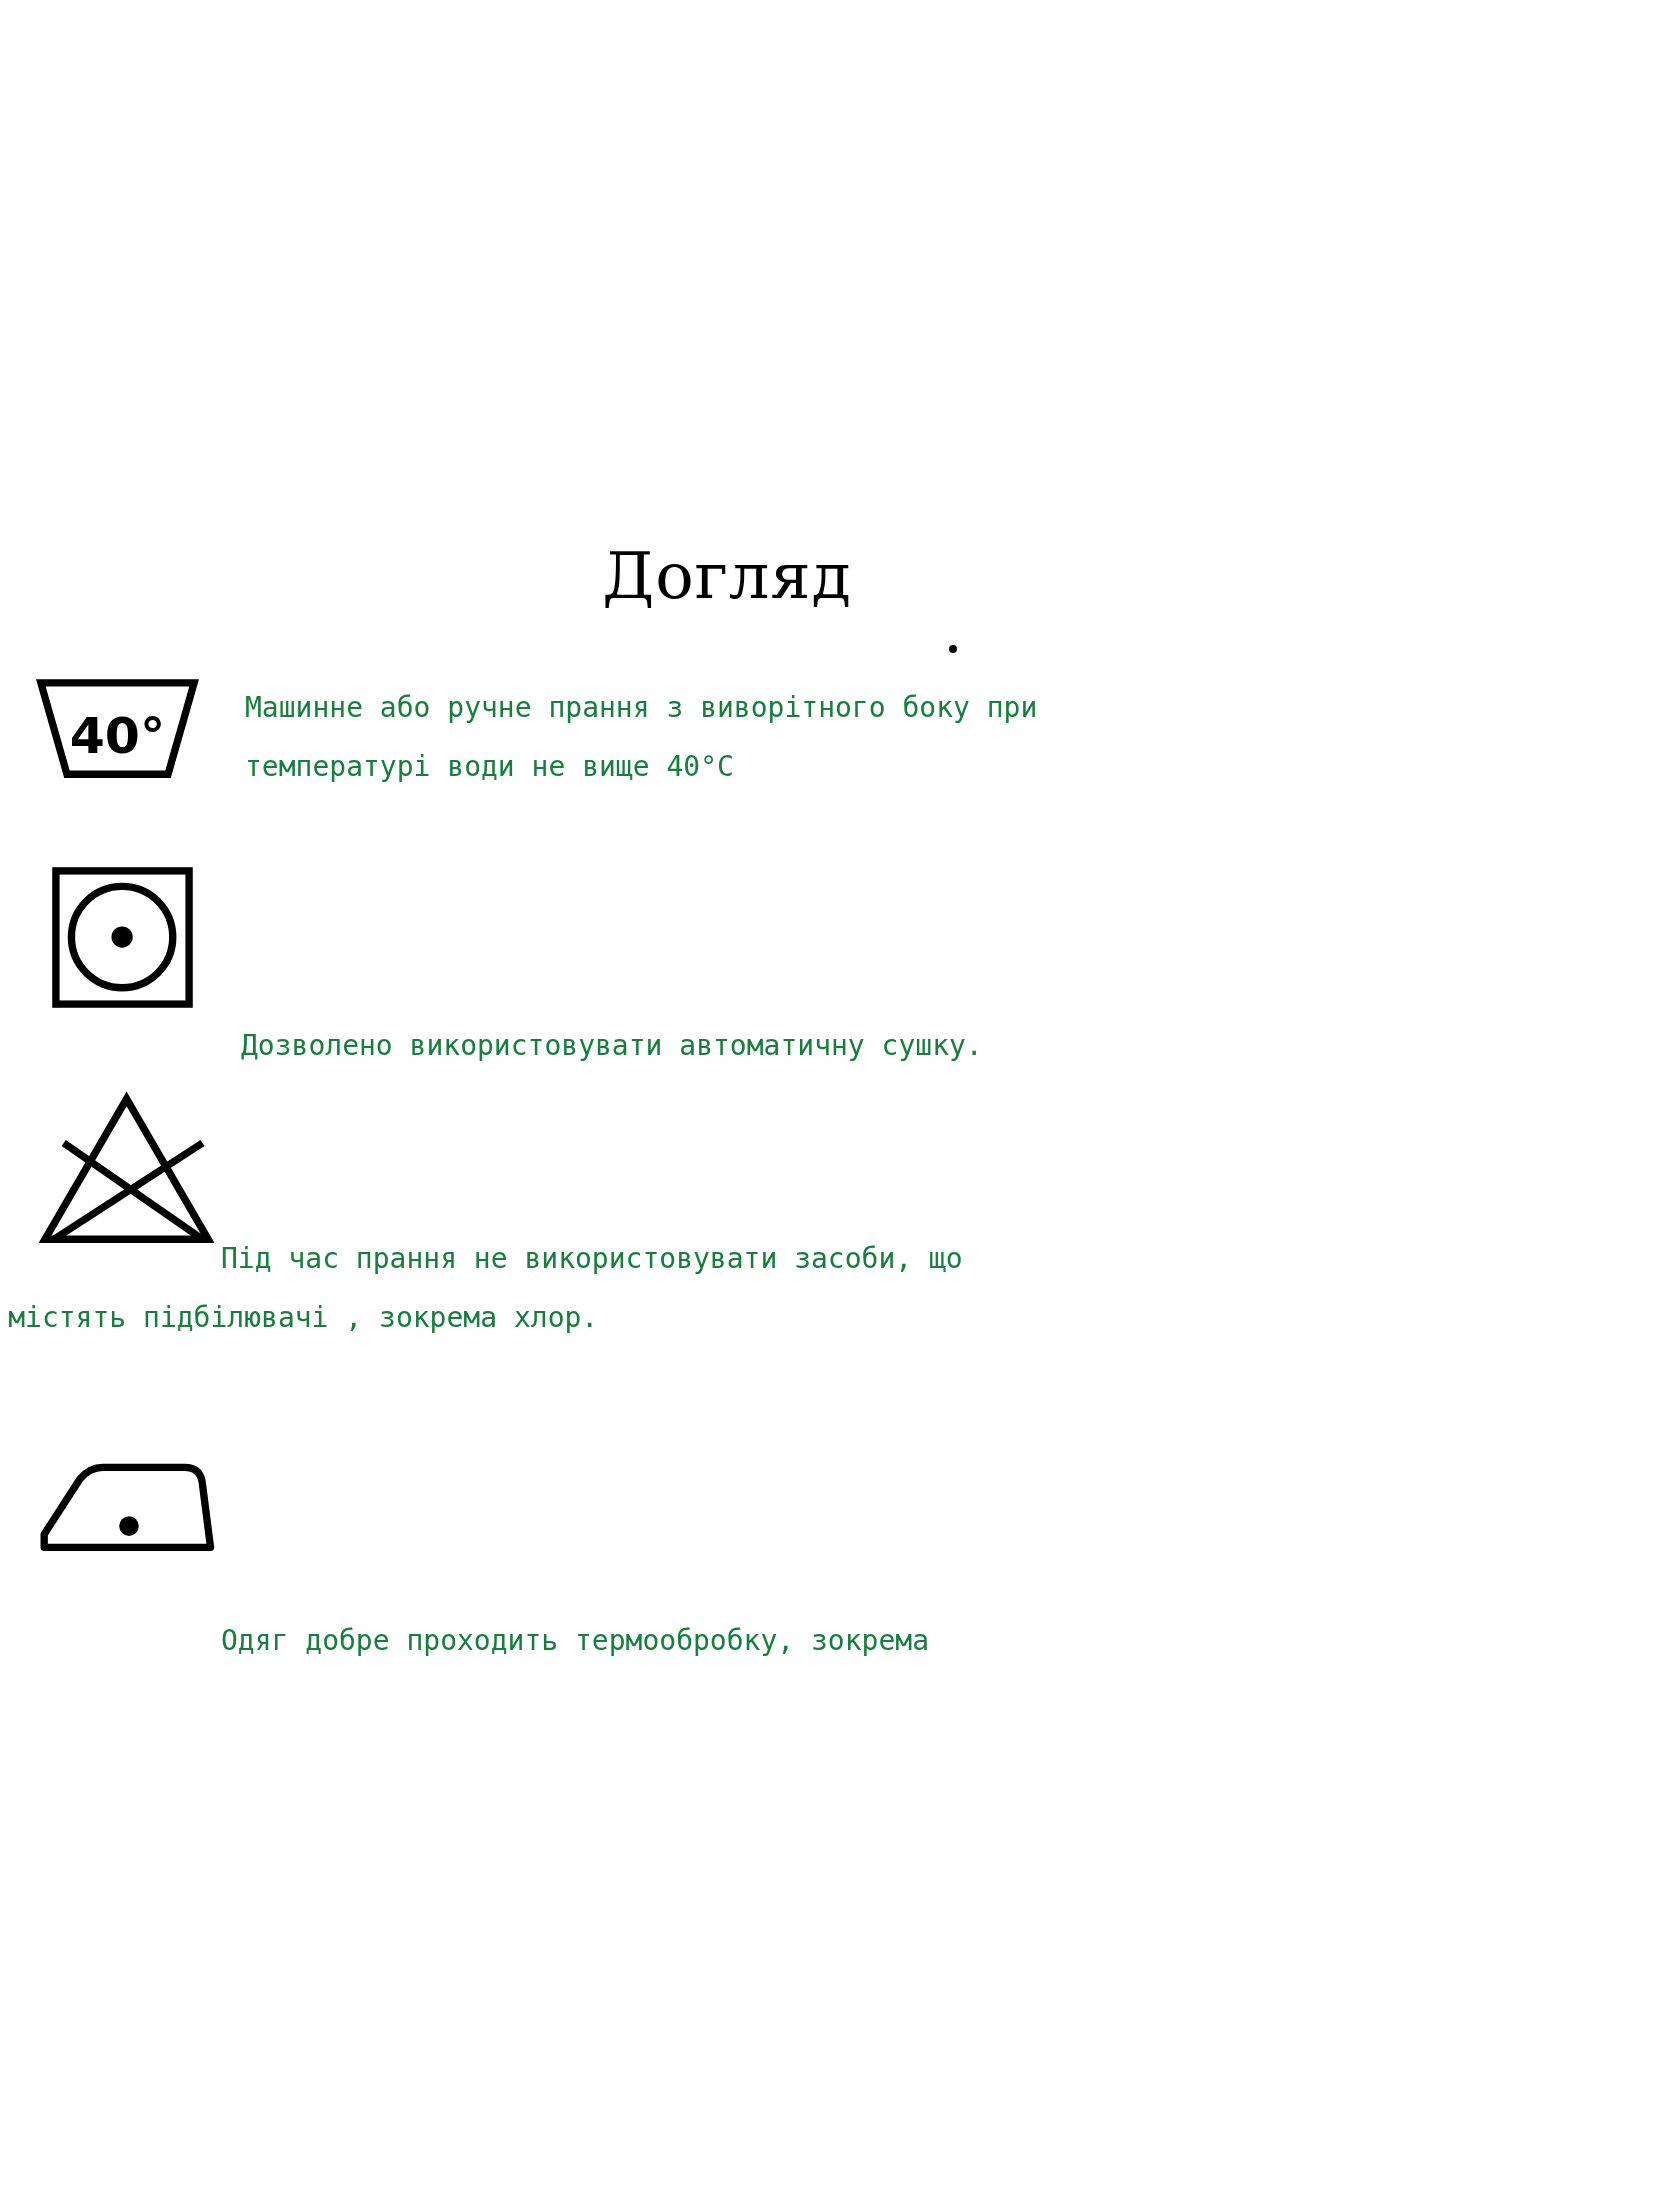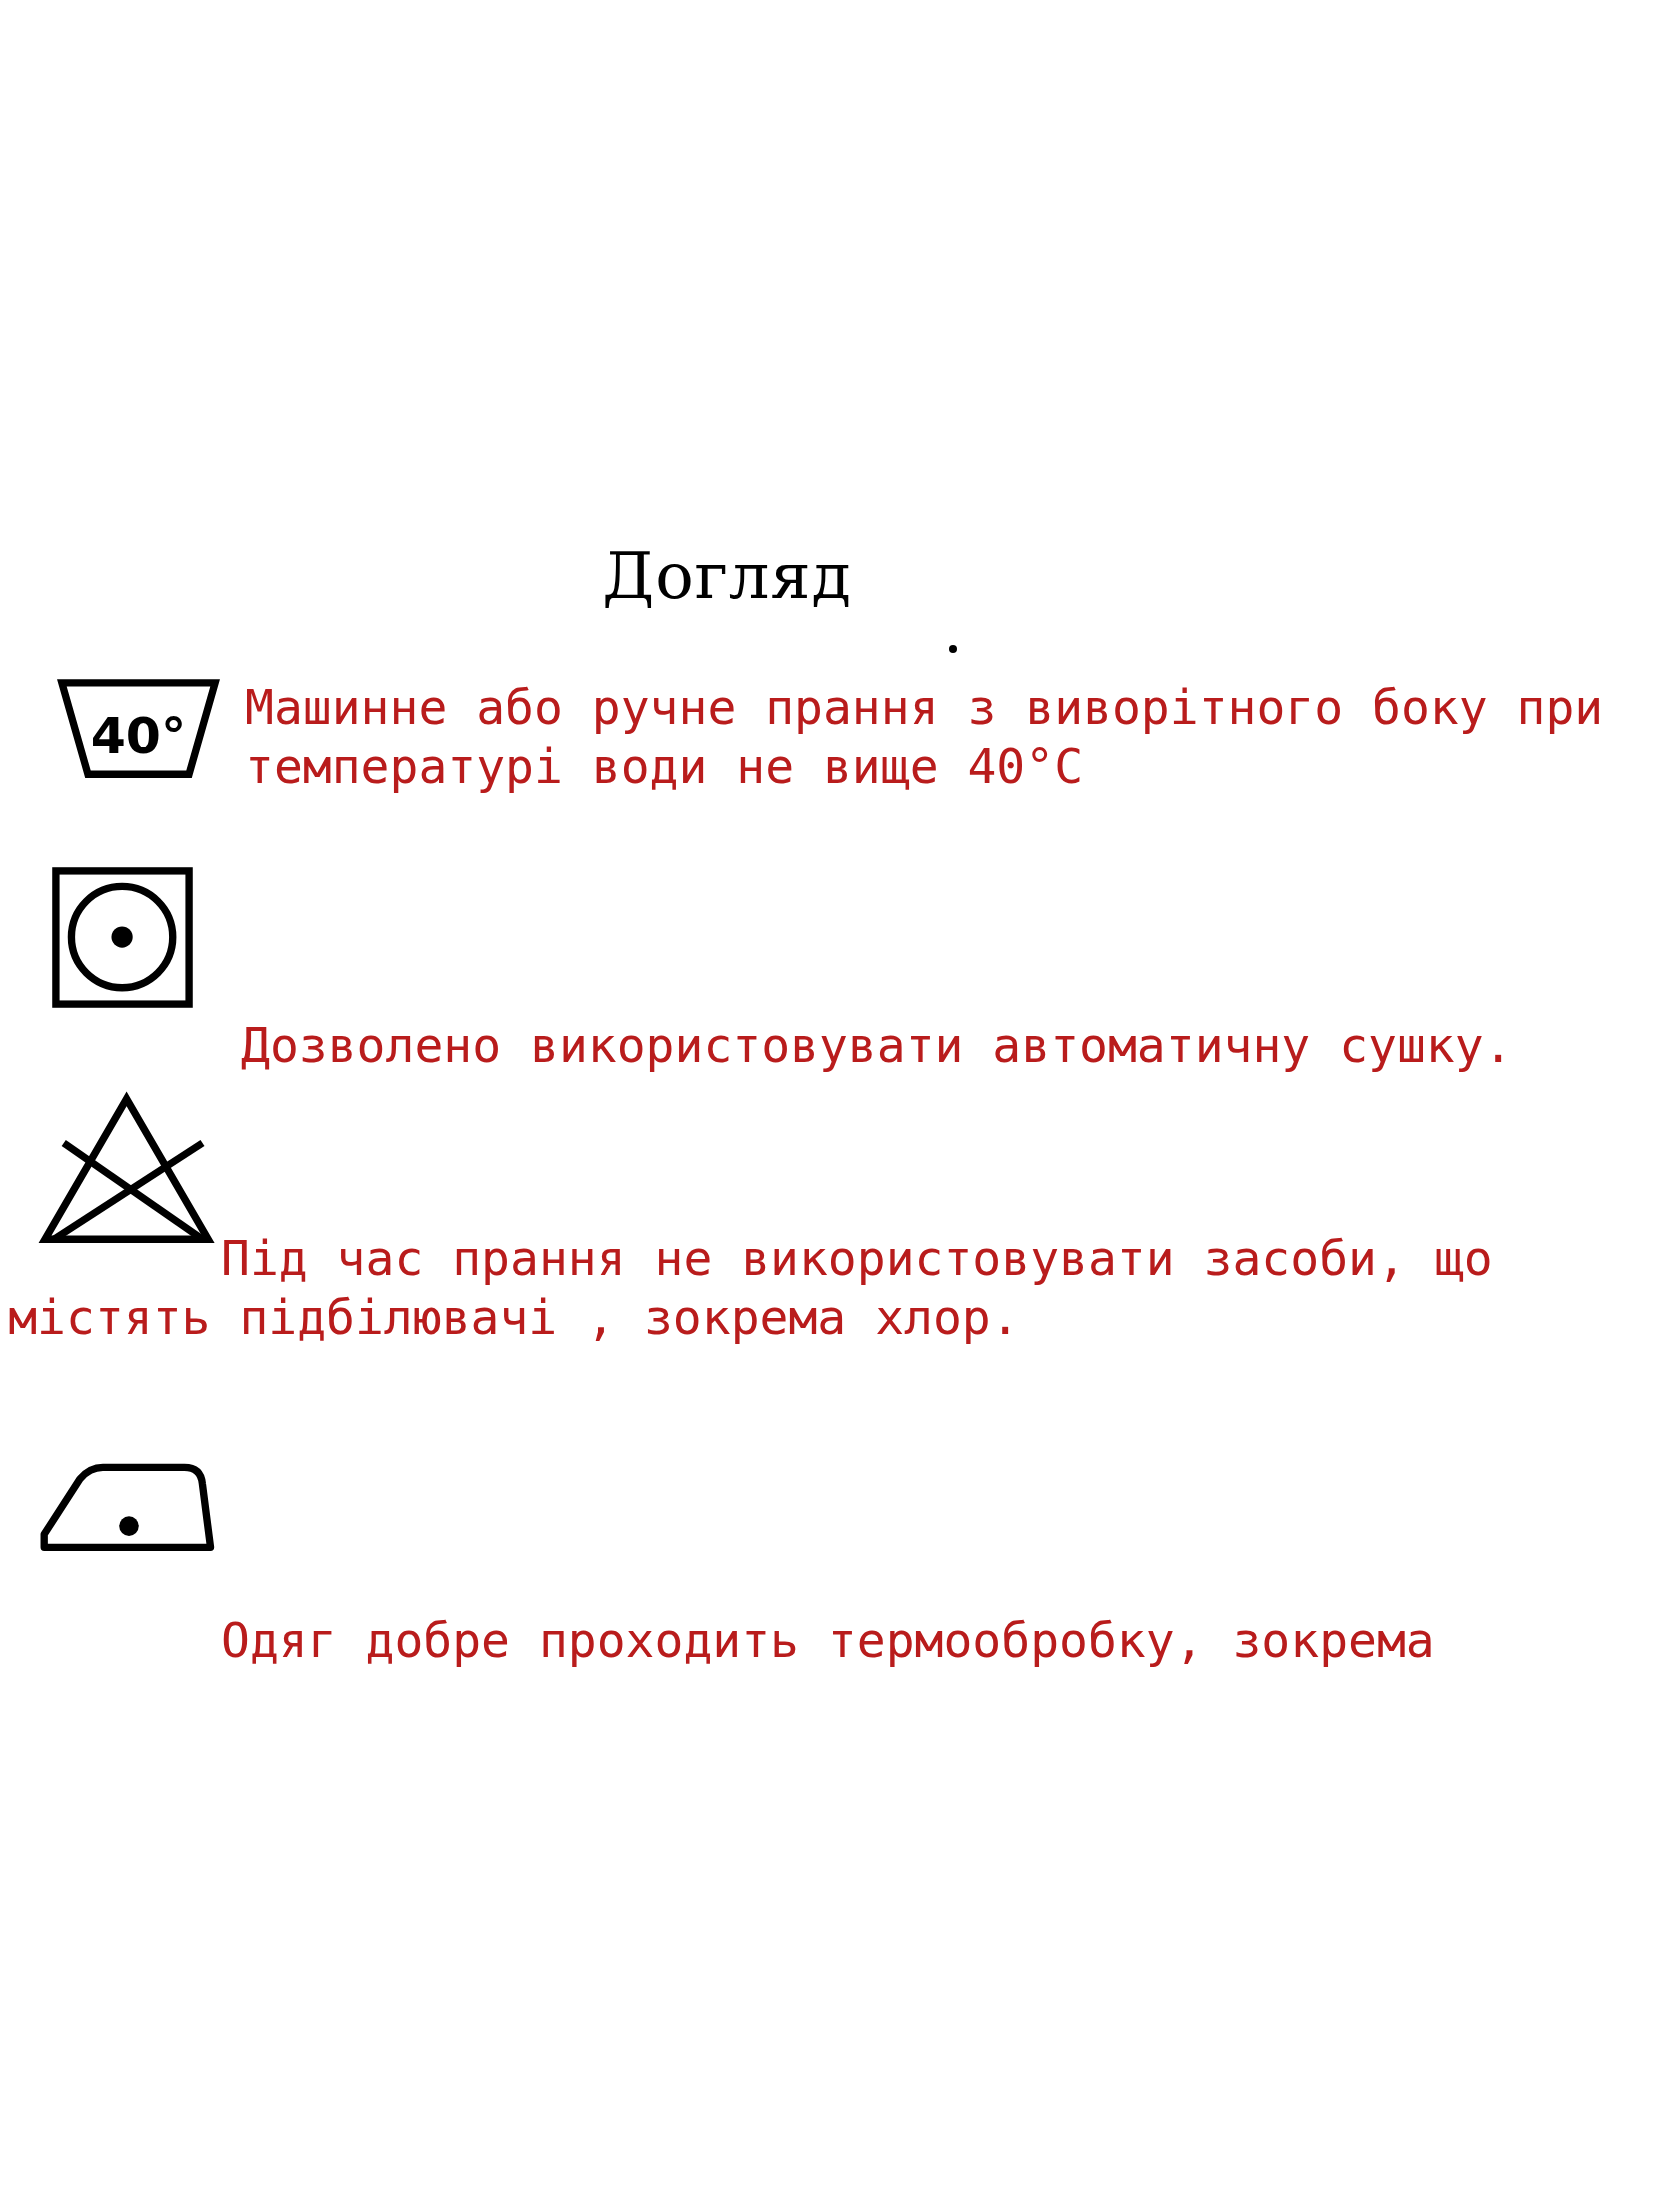"40°" #icon-wash { left: 57px -> 36px }
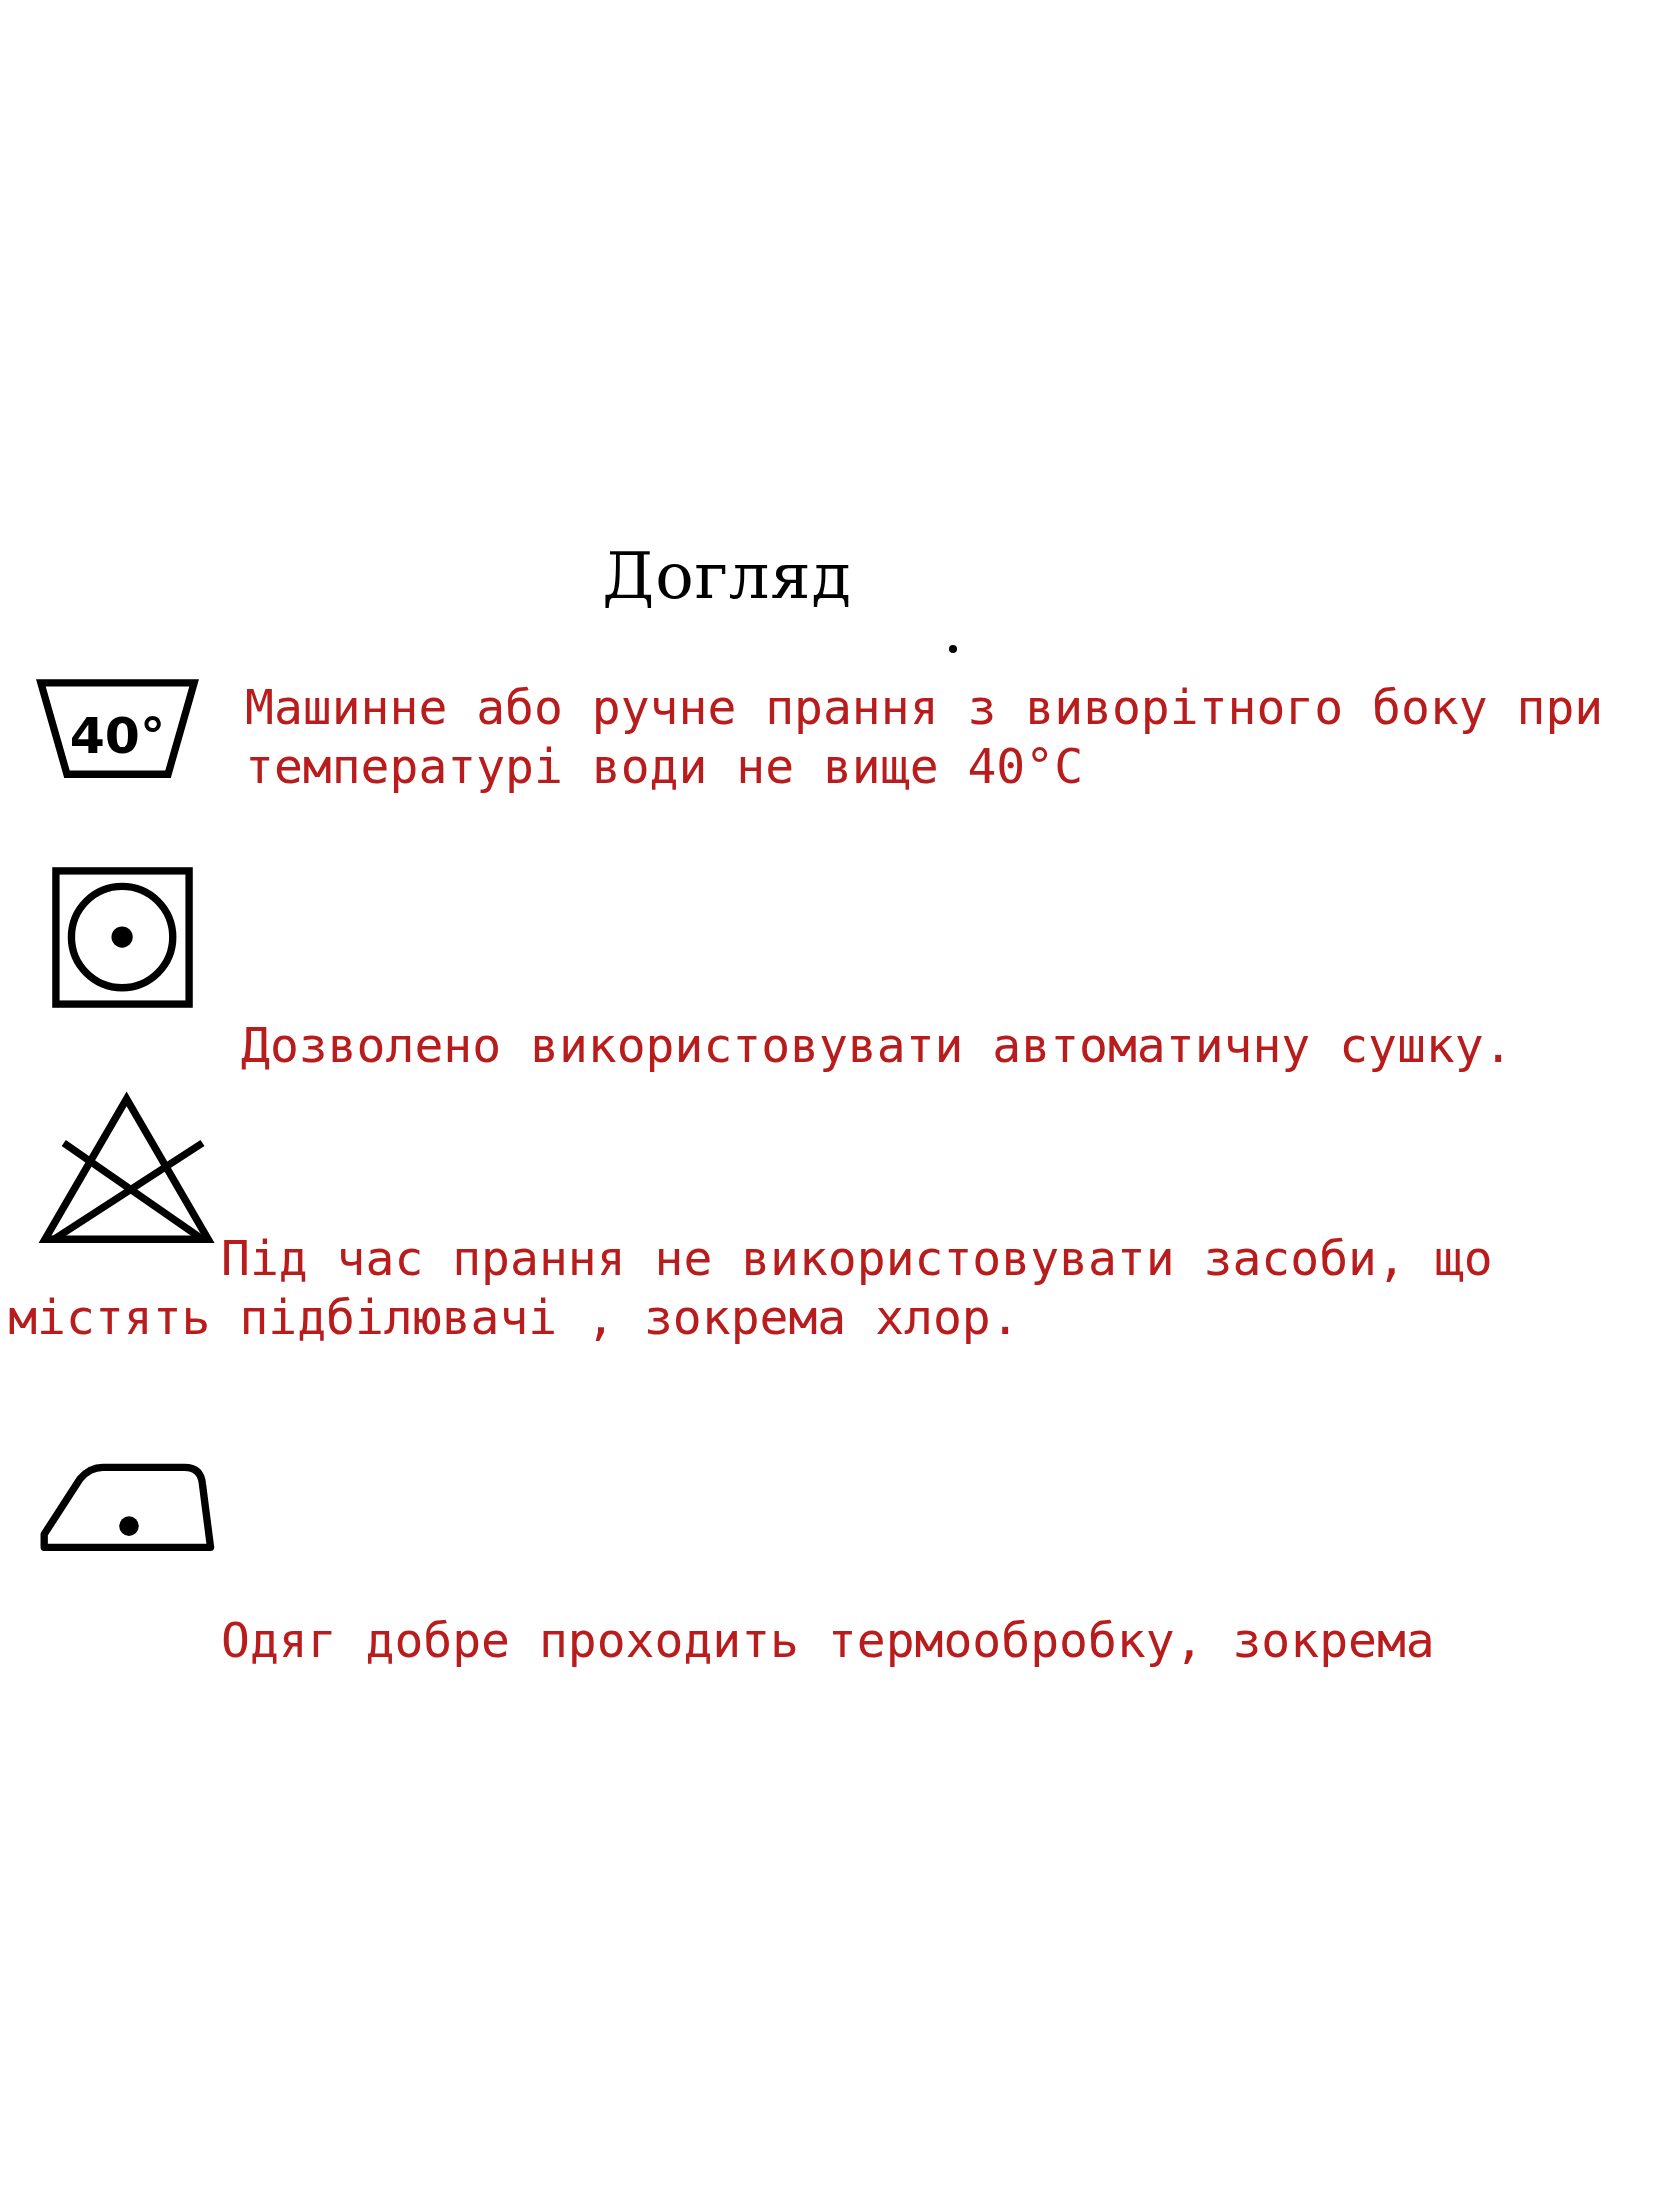"Машинне або ручне прання з" .text { color: #b91c1c -> #15803d; font-size: 48px -> 28px }
